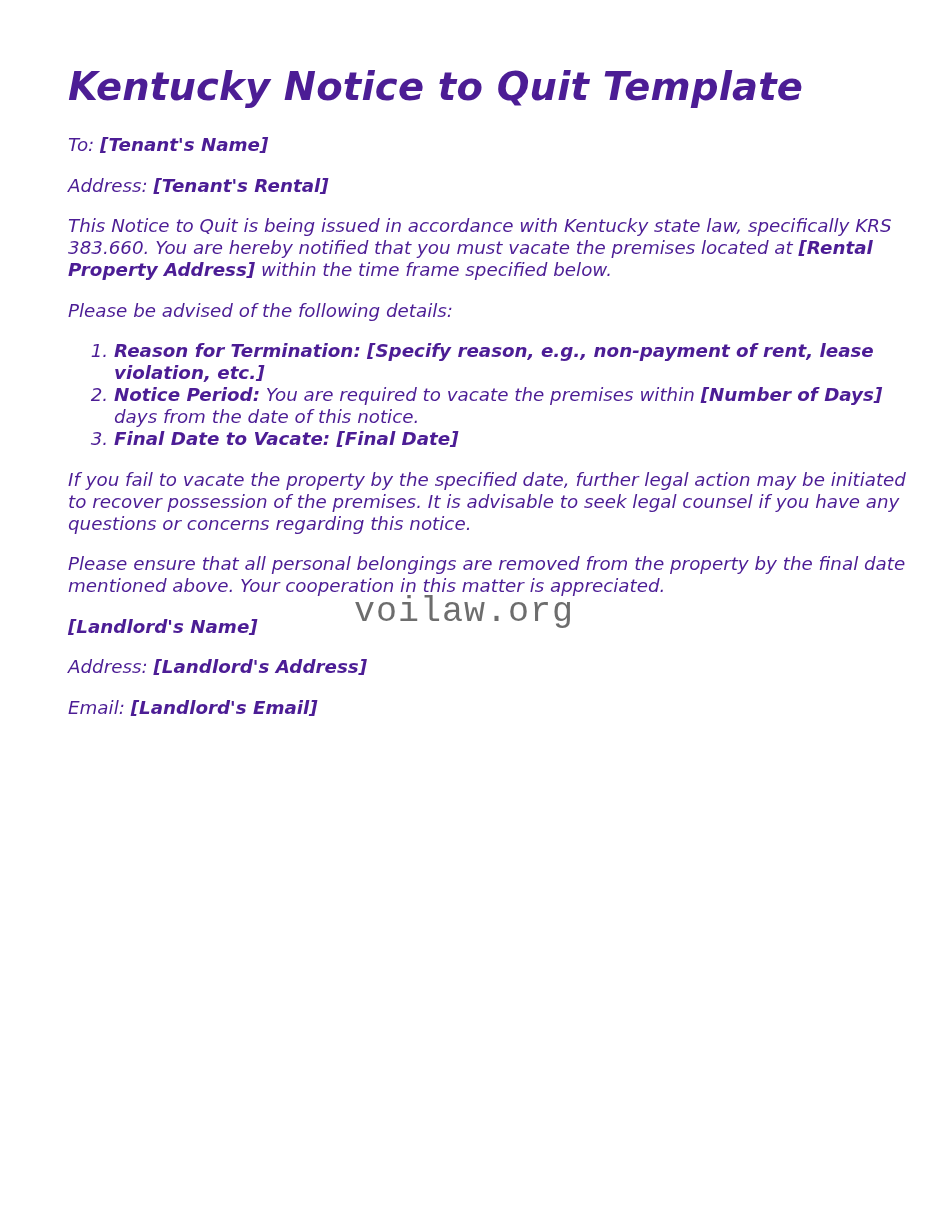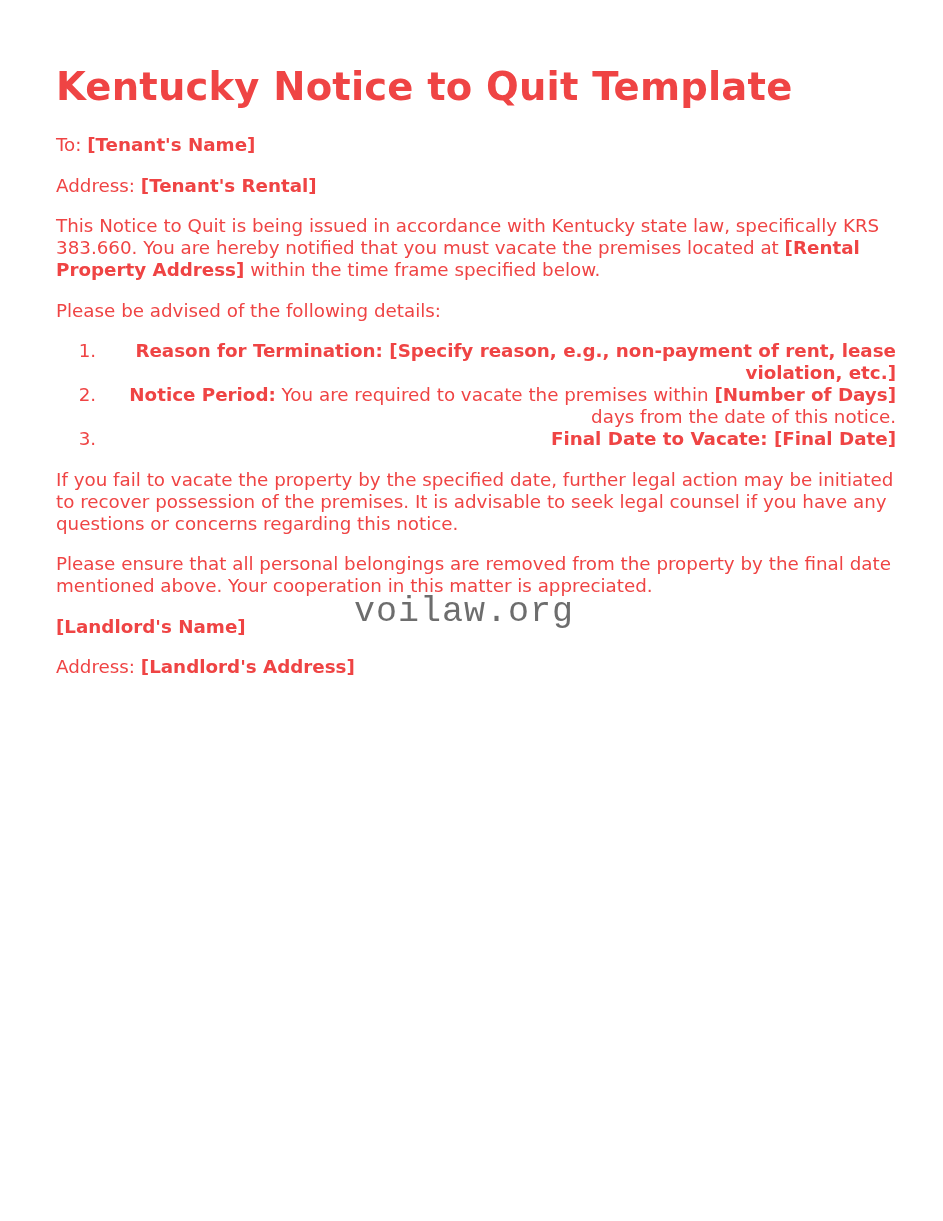"Kentucky Notice to Quit Template" .page { color: #ef4444 -> #4c1d95; font-style: none -> italic; left: 56px -> 68px }
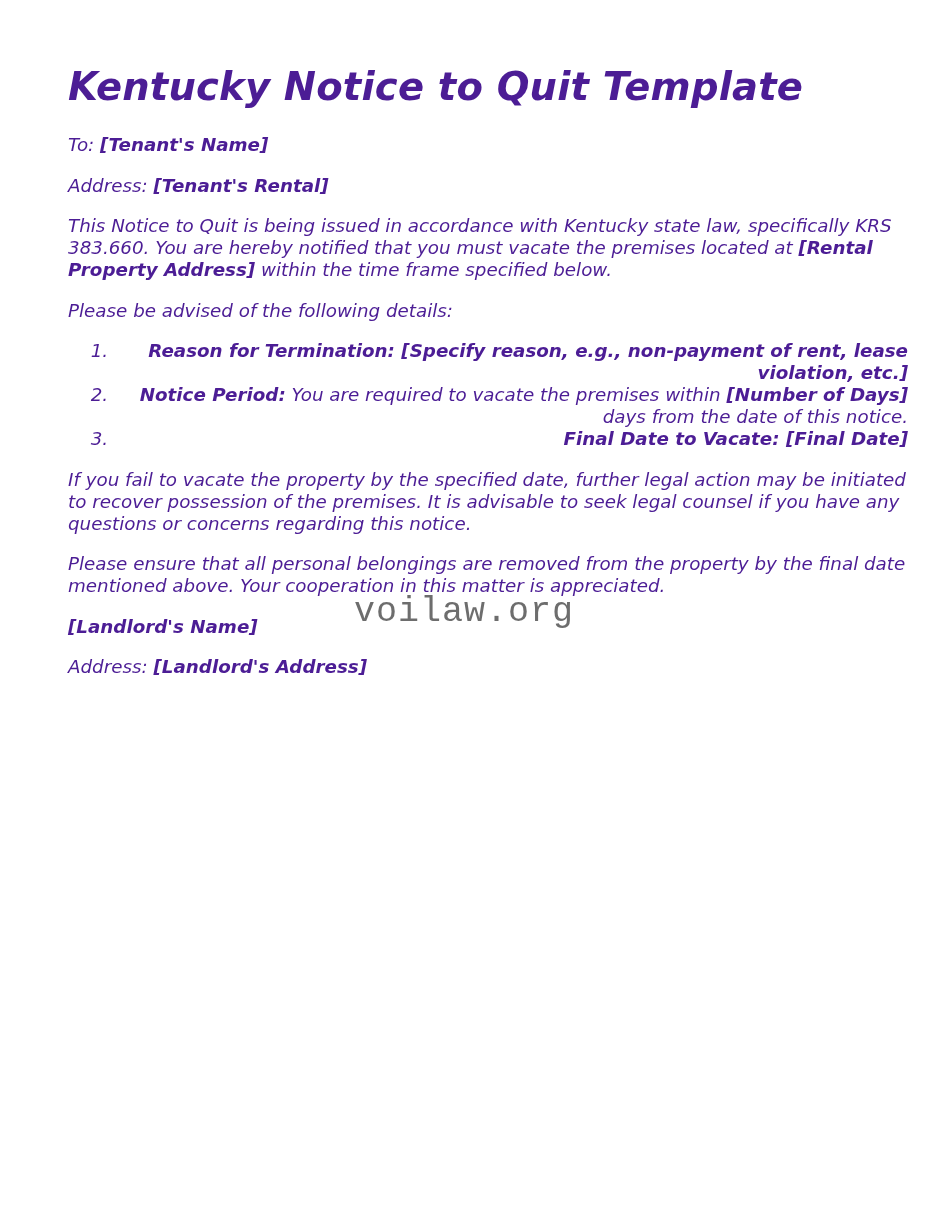"Reason for Termination: [Specify reason," ol li { text-align: right -> none }
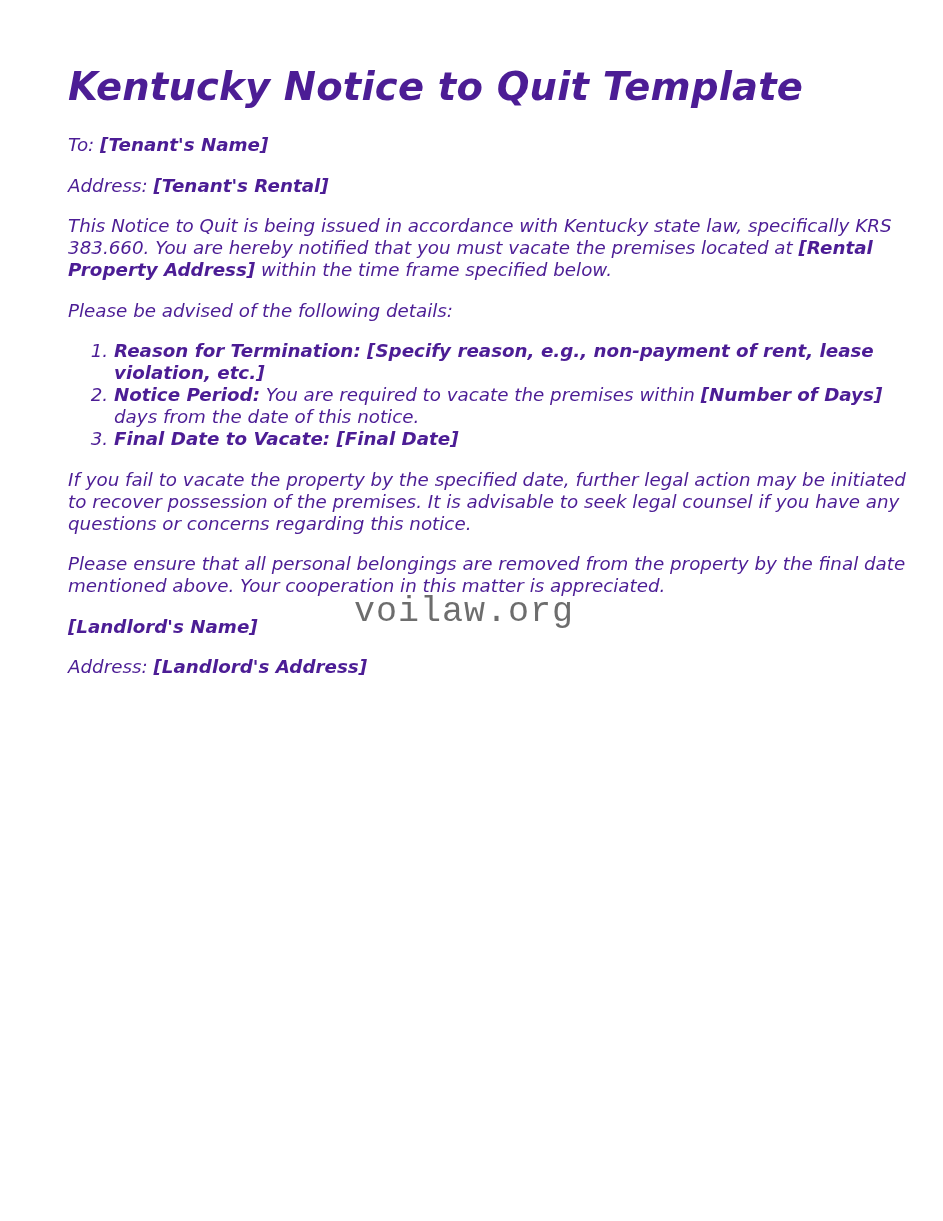"Email: [Landlord's Email]" p { html: none -> <p><span>Email: </span><b>[Landlord's Email]</b></p> }
